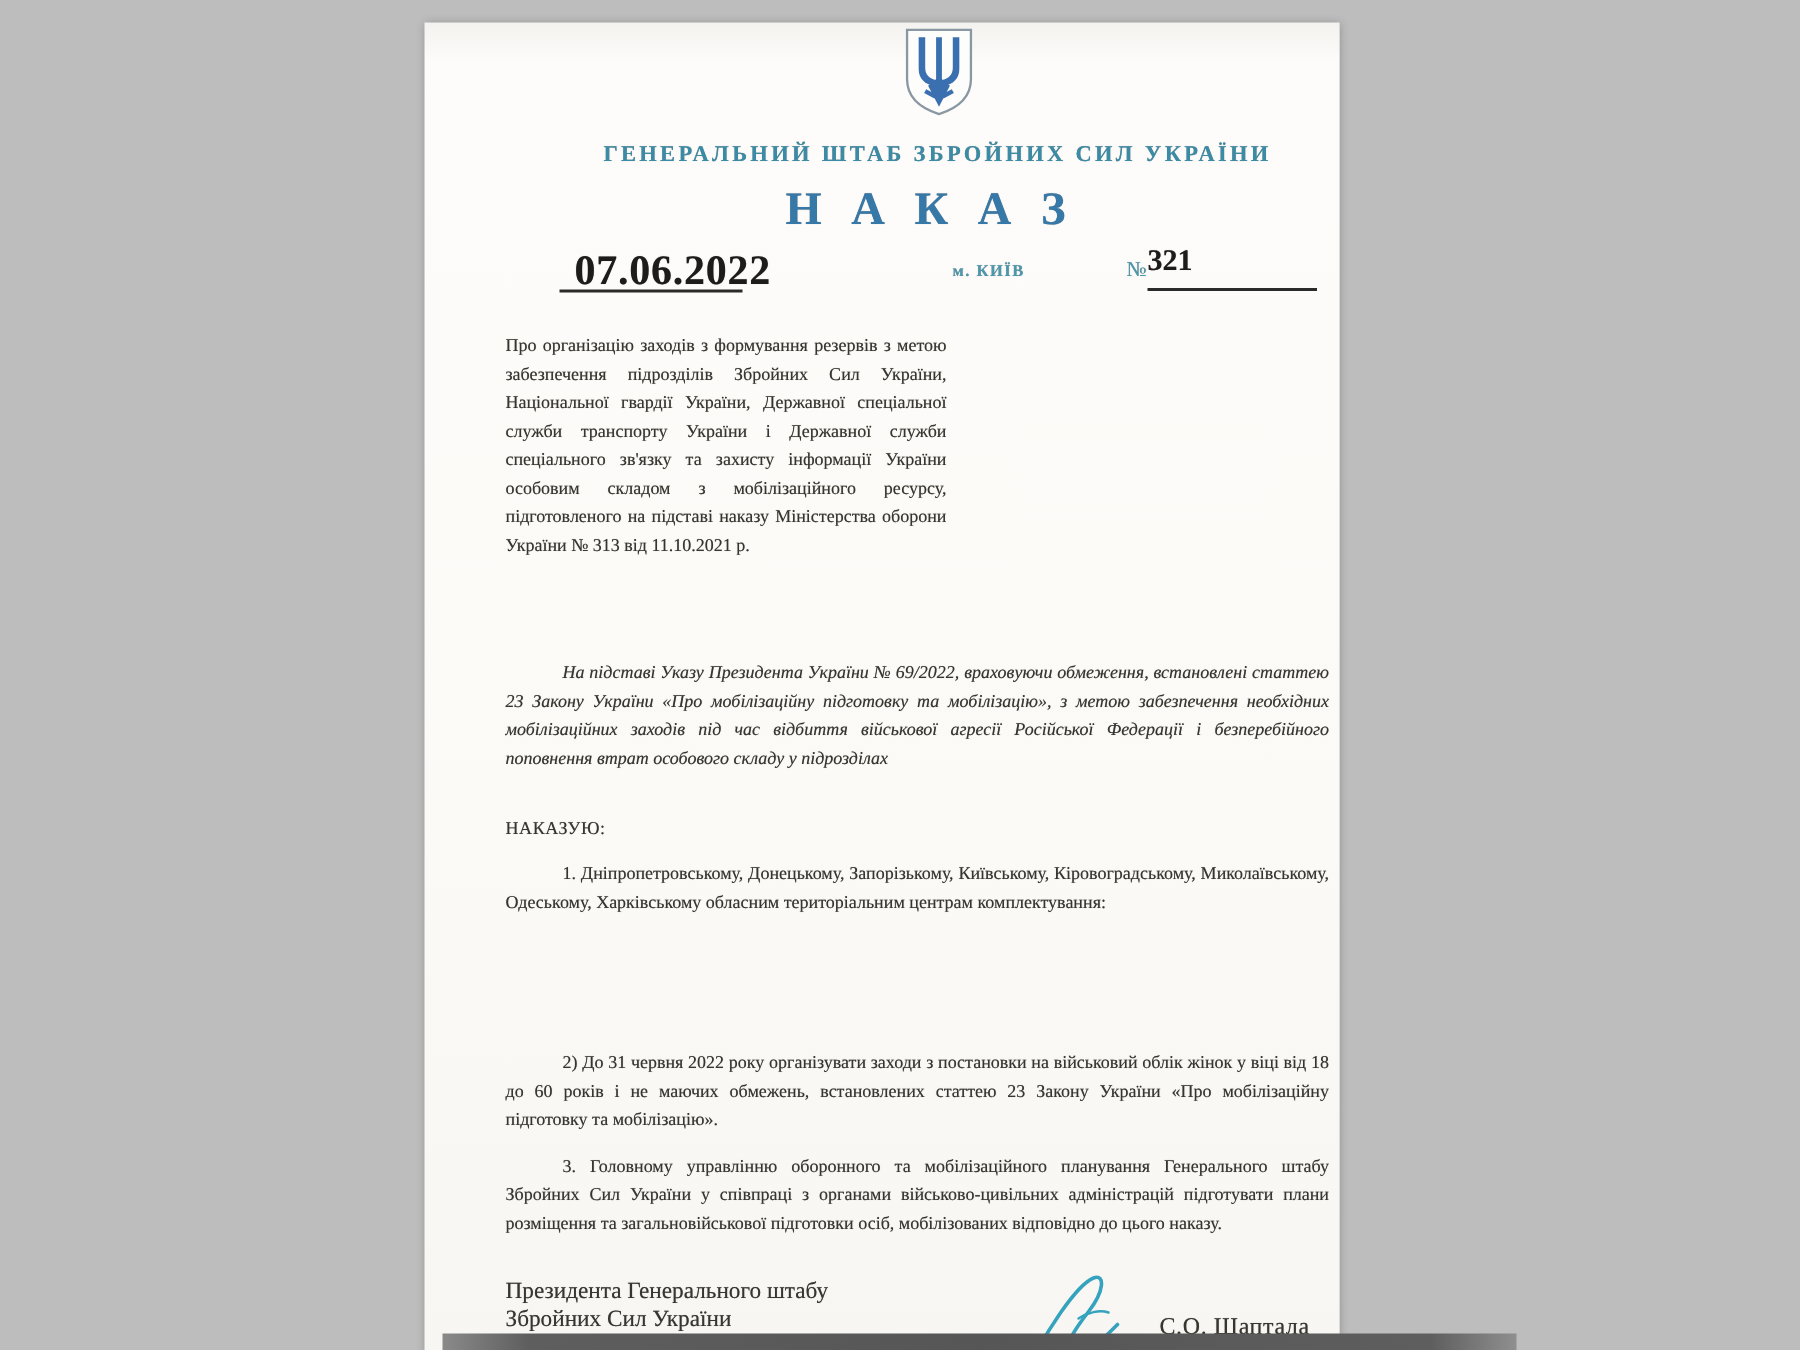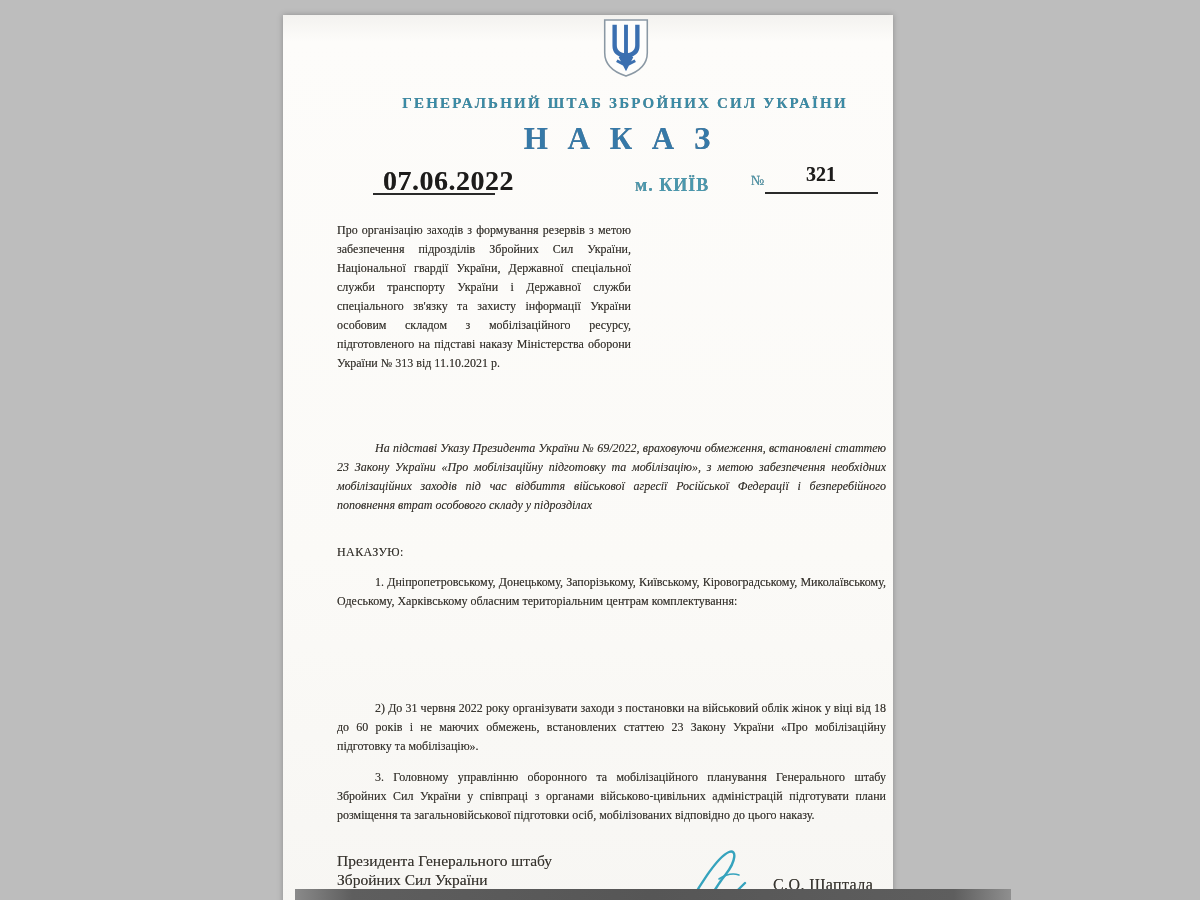"м. КИЇВ" .doc-city { font-size: 18px -> 11px }
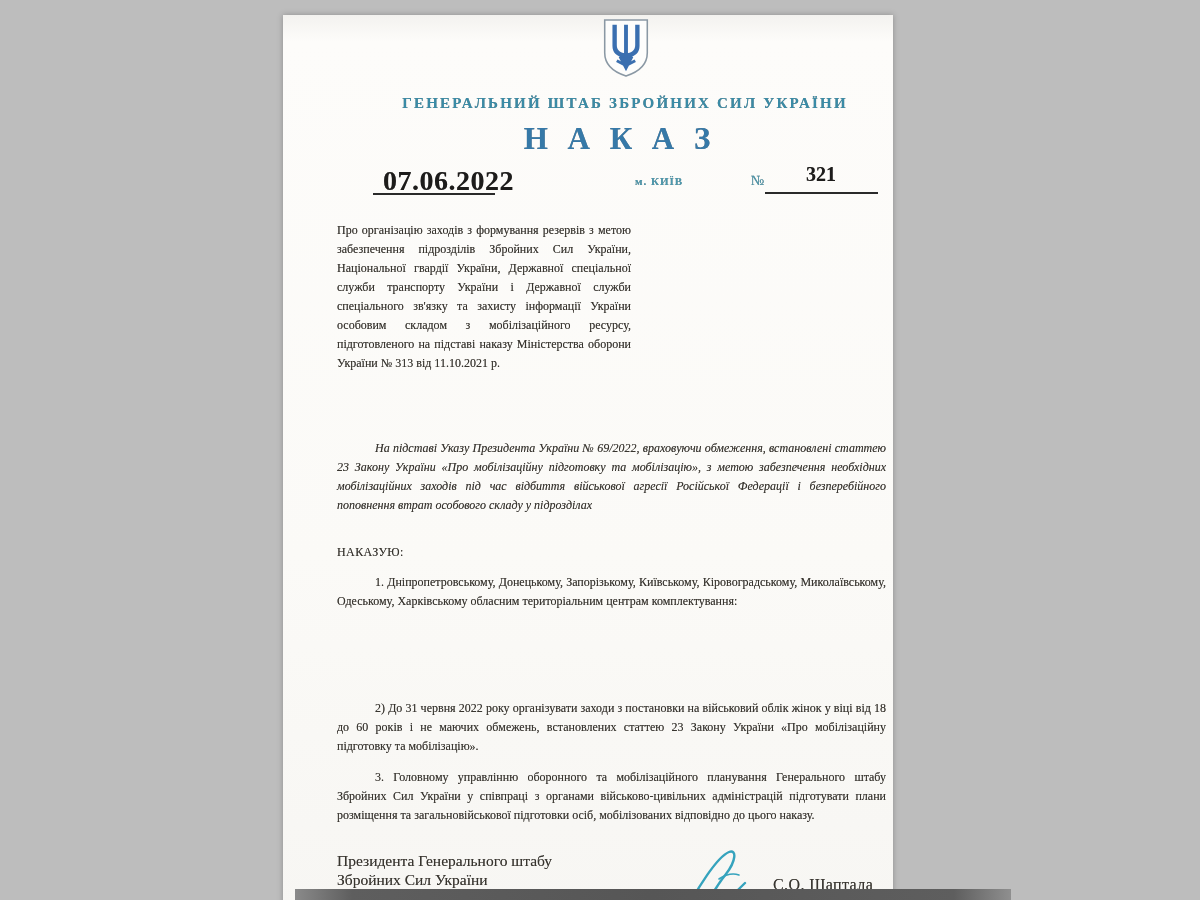"321" .doc-number { text-align: center -> left }
